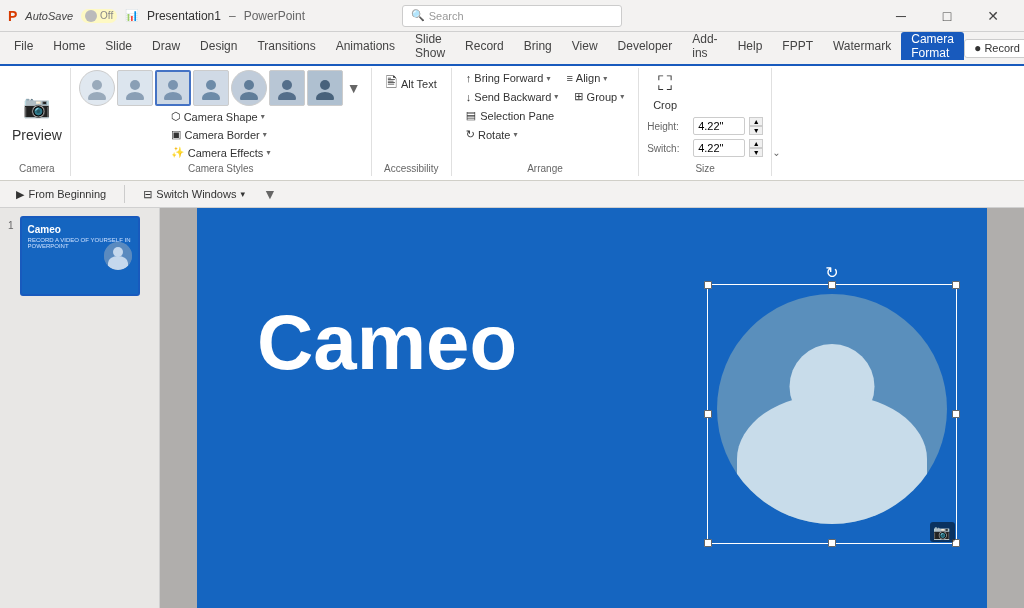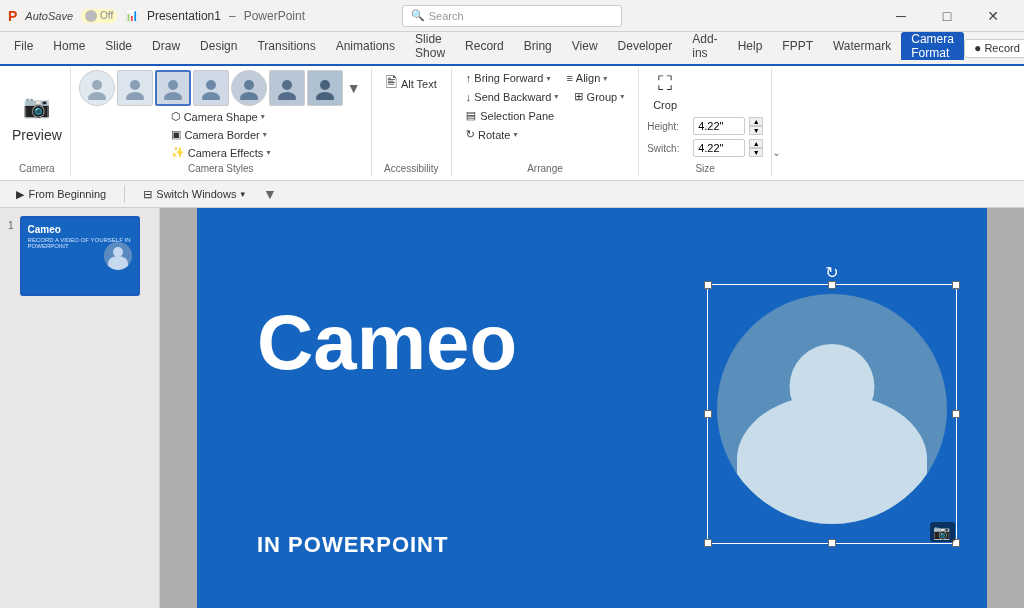"IN POWERPOINT" div.slide-subtitle2 { html: <div>IN POWERPOINT</div> -> none }
